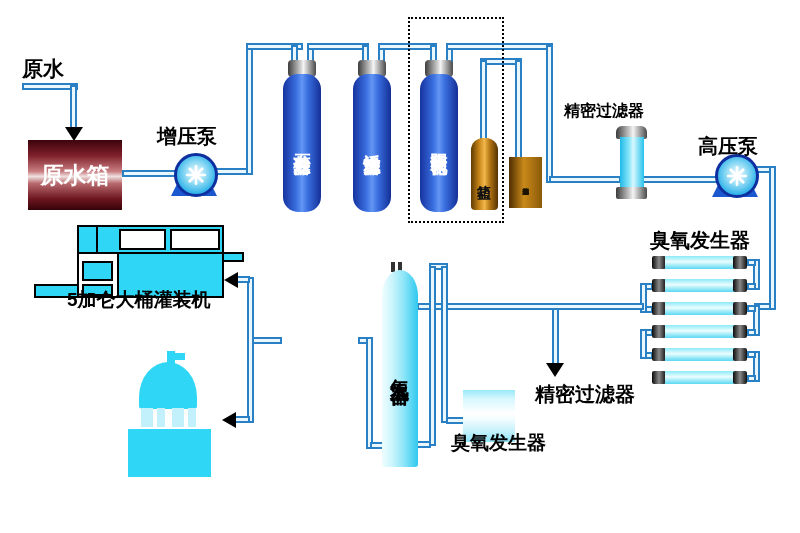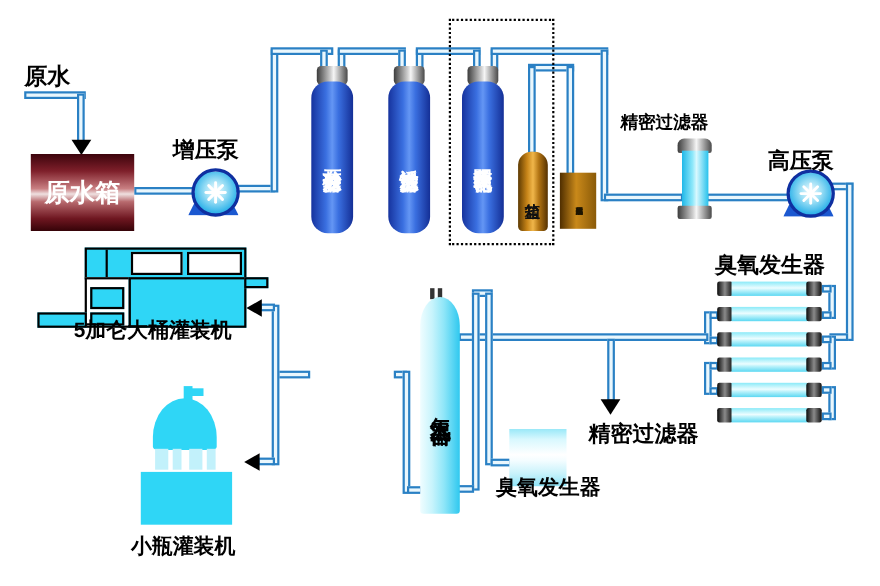"小瓶灌装机" div.lbl { html: <div>小瓶灌装机</div> -> none }
